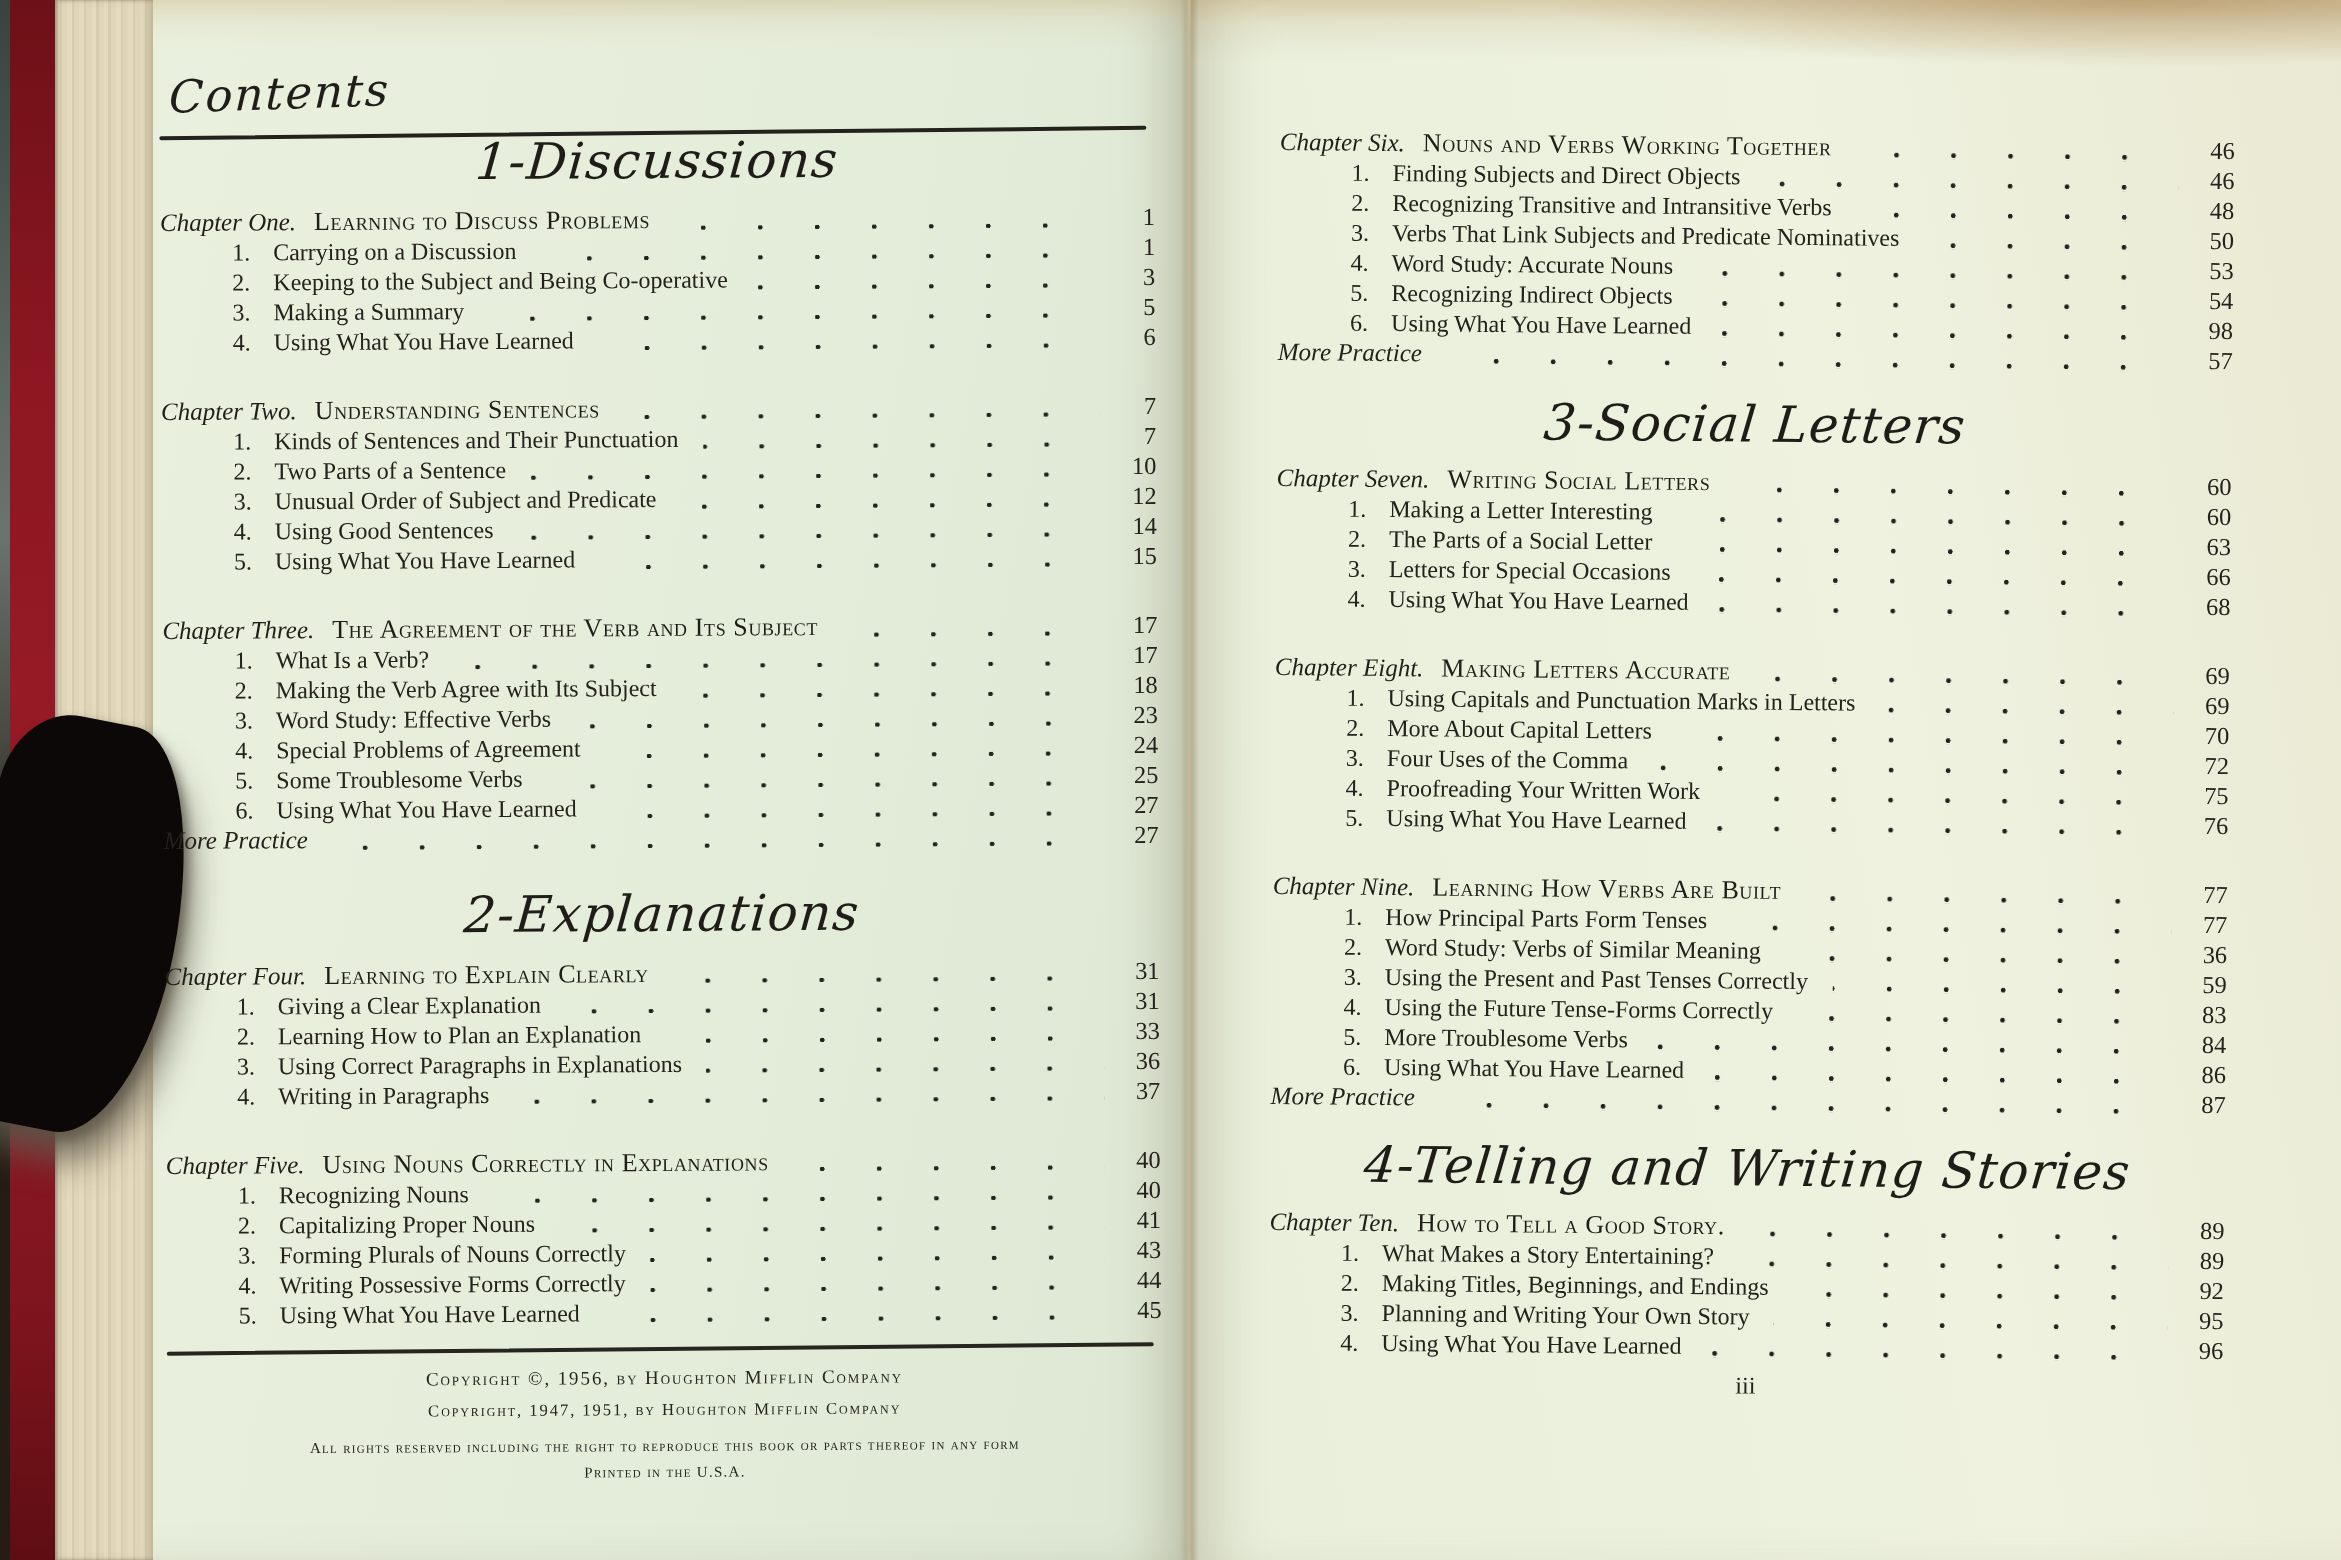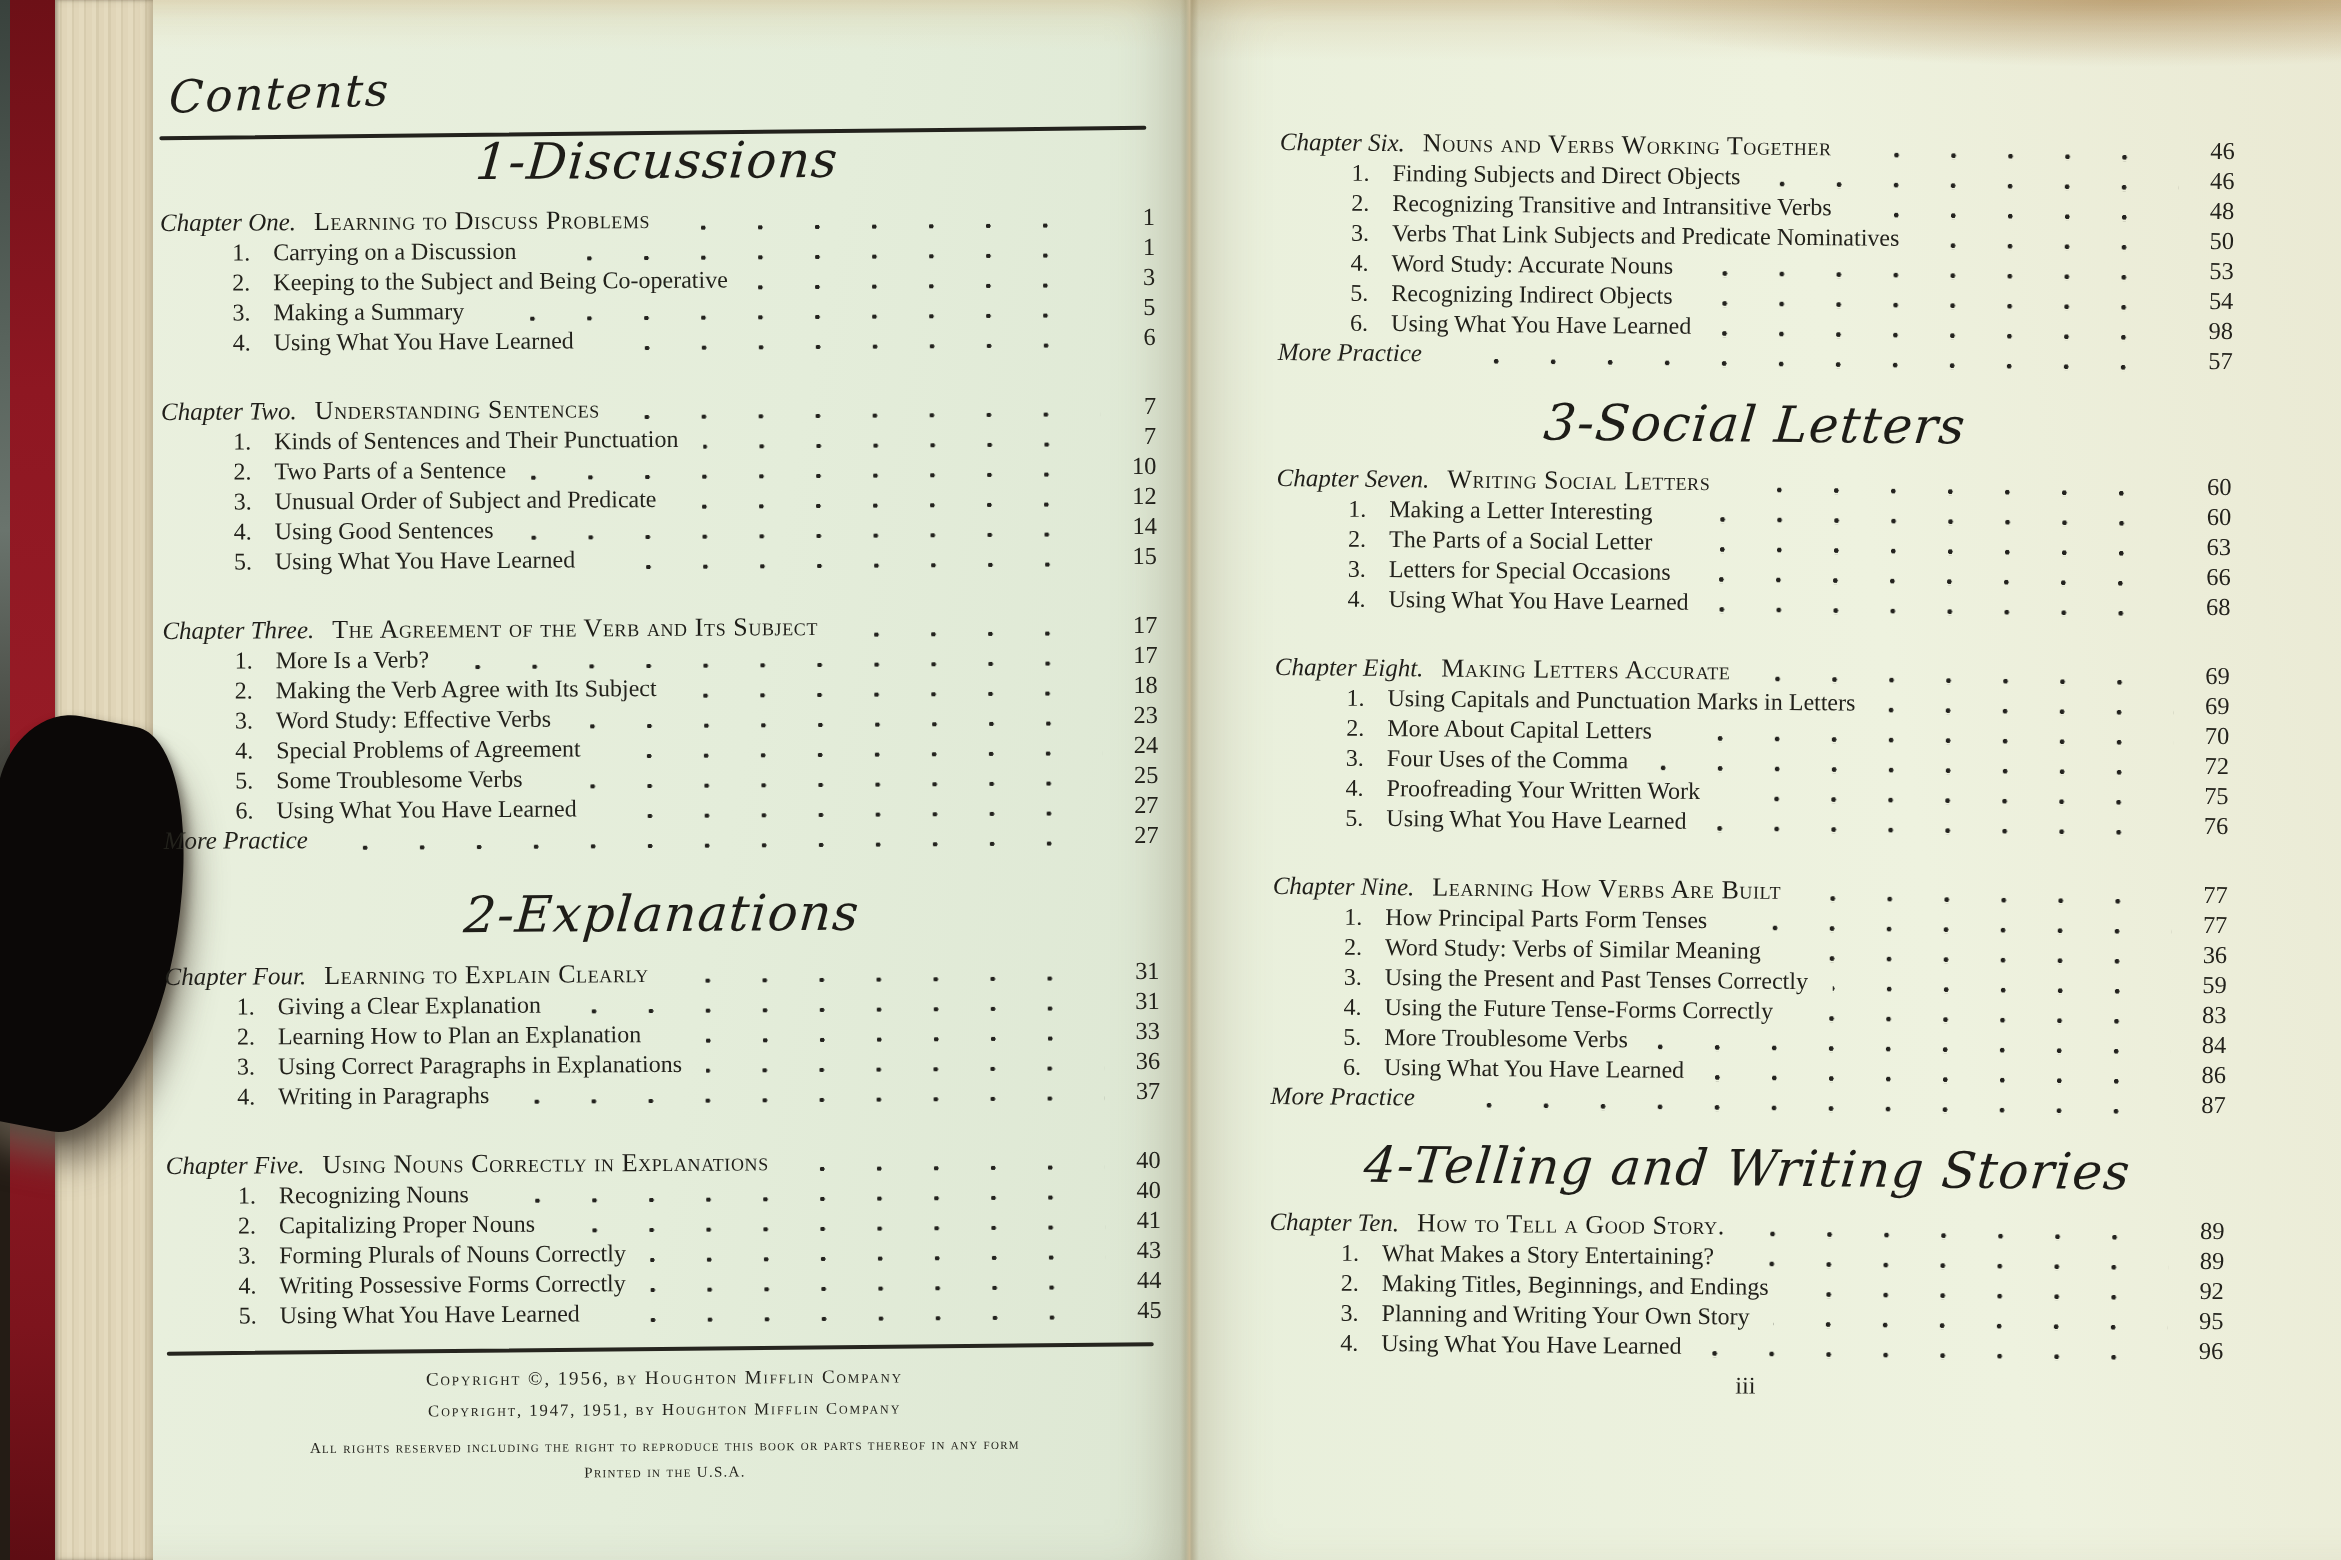"More Is a Verb?" span.item-title { text: More -> What }
